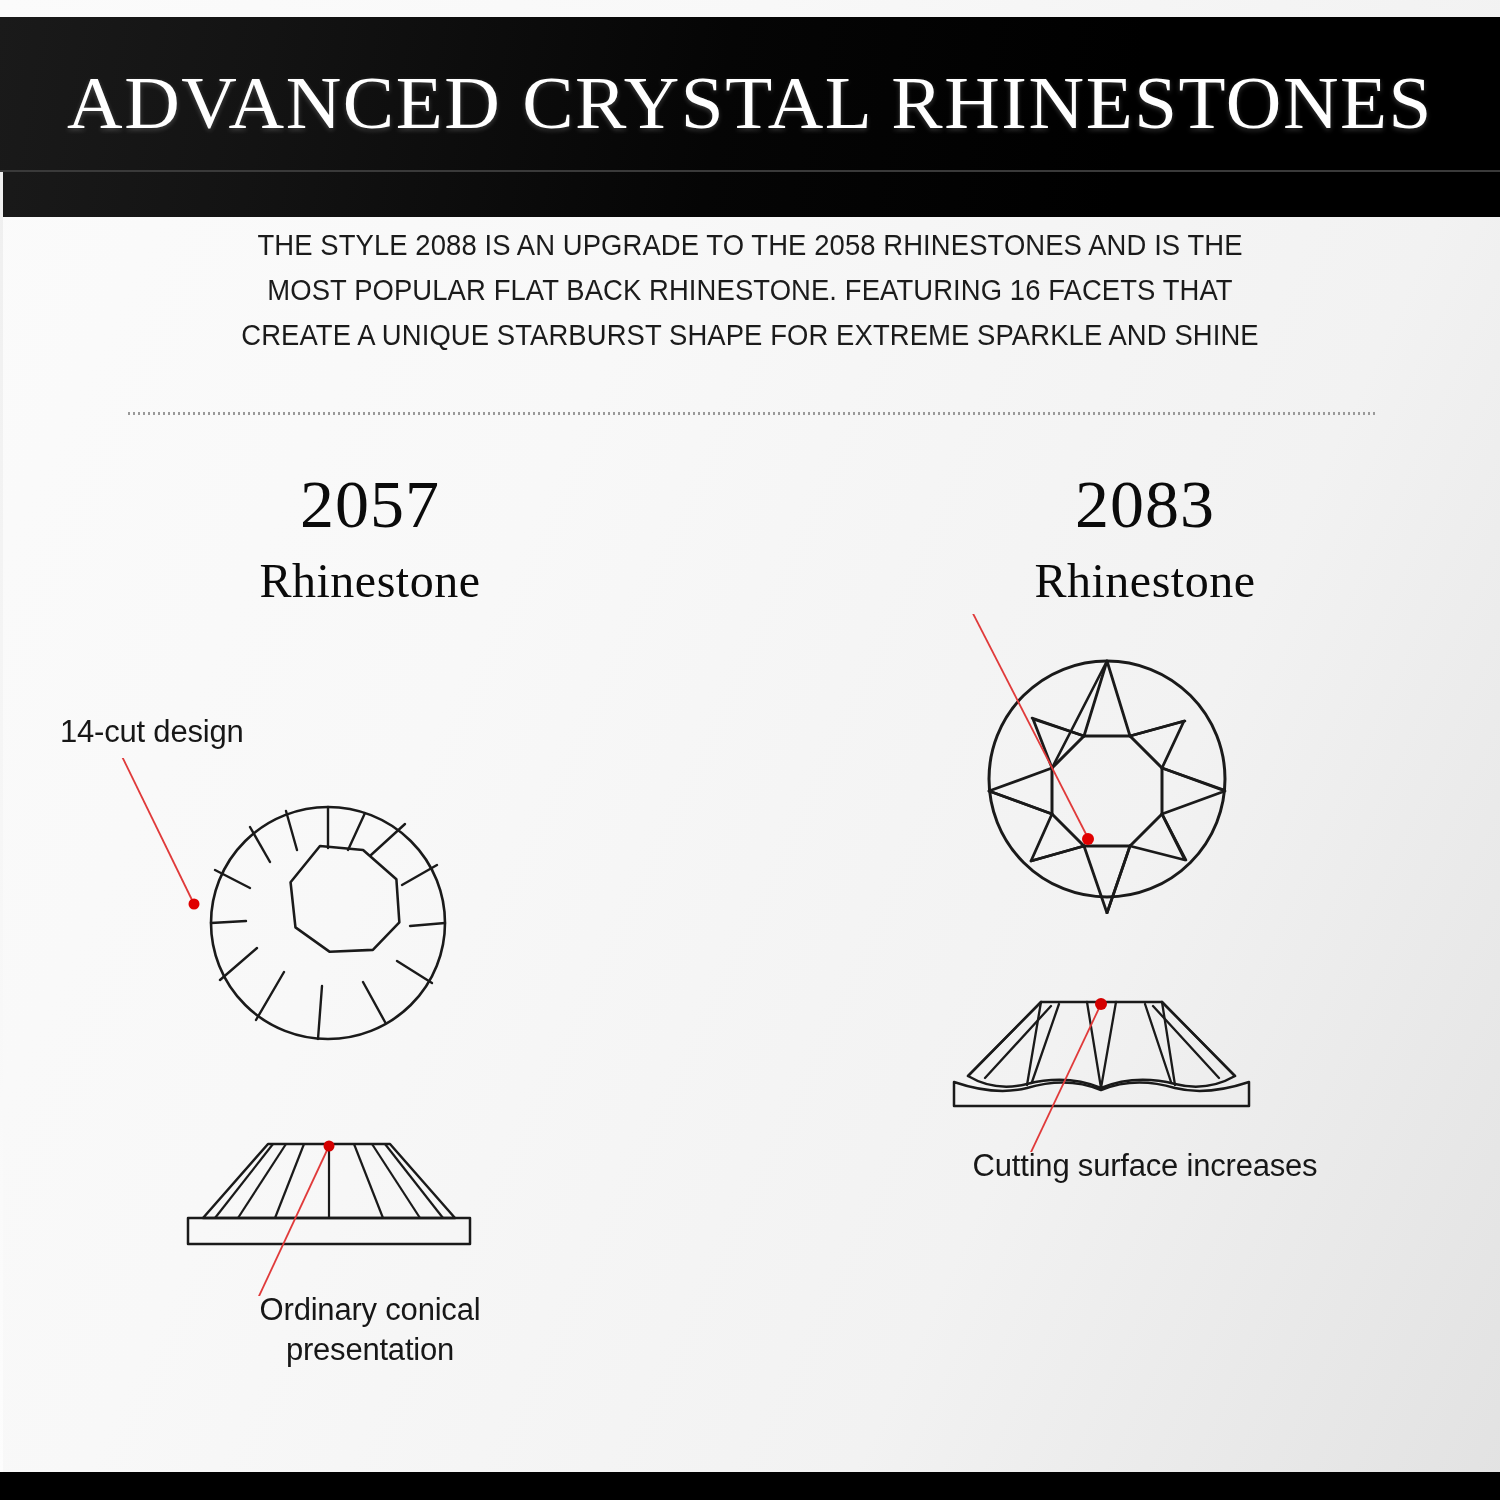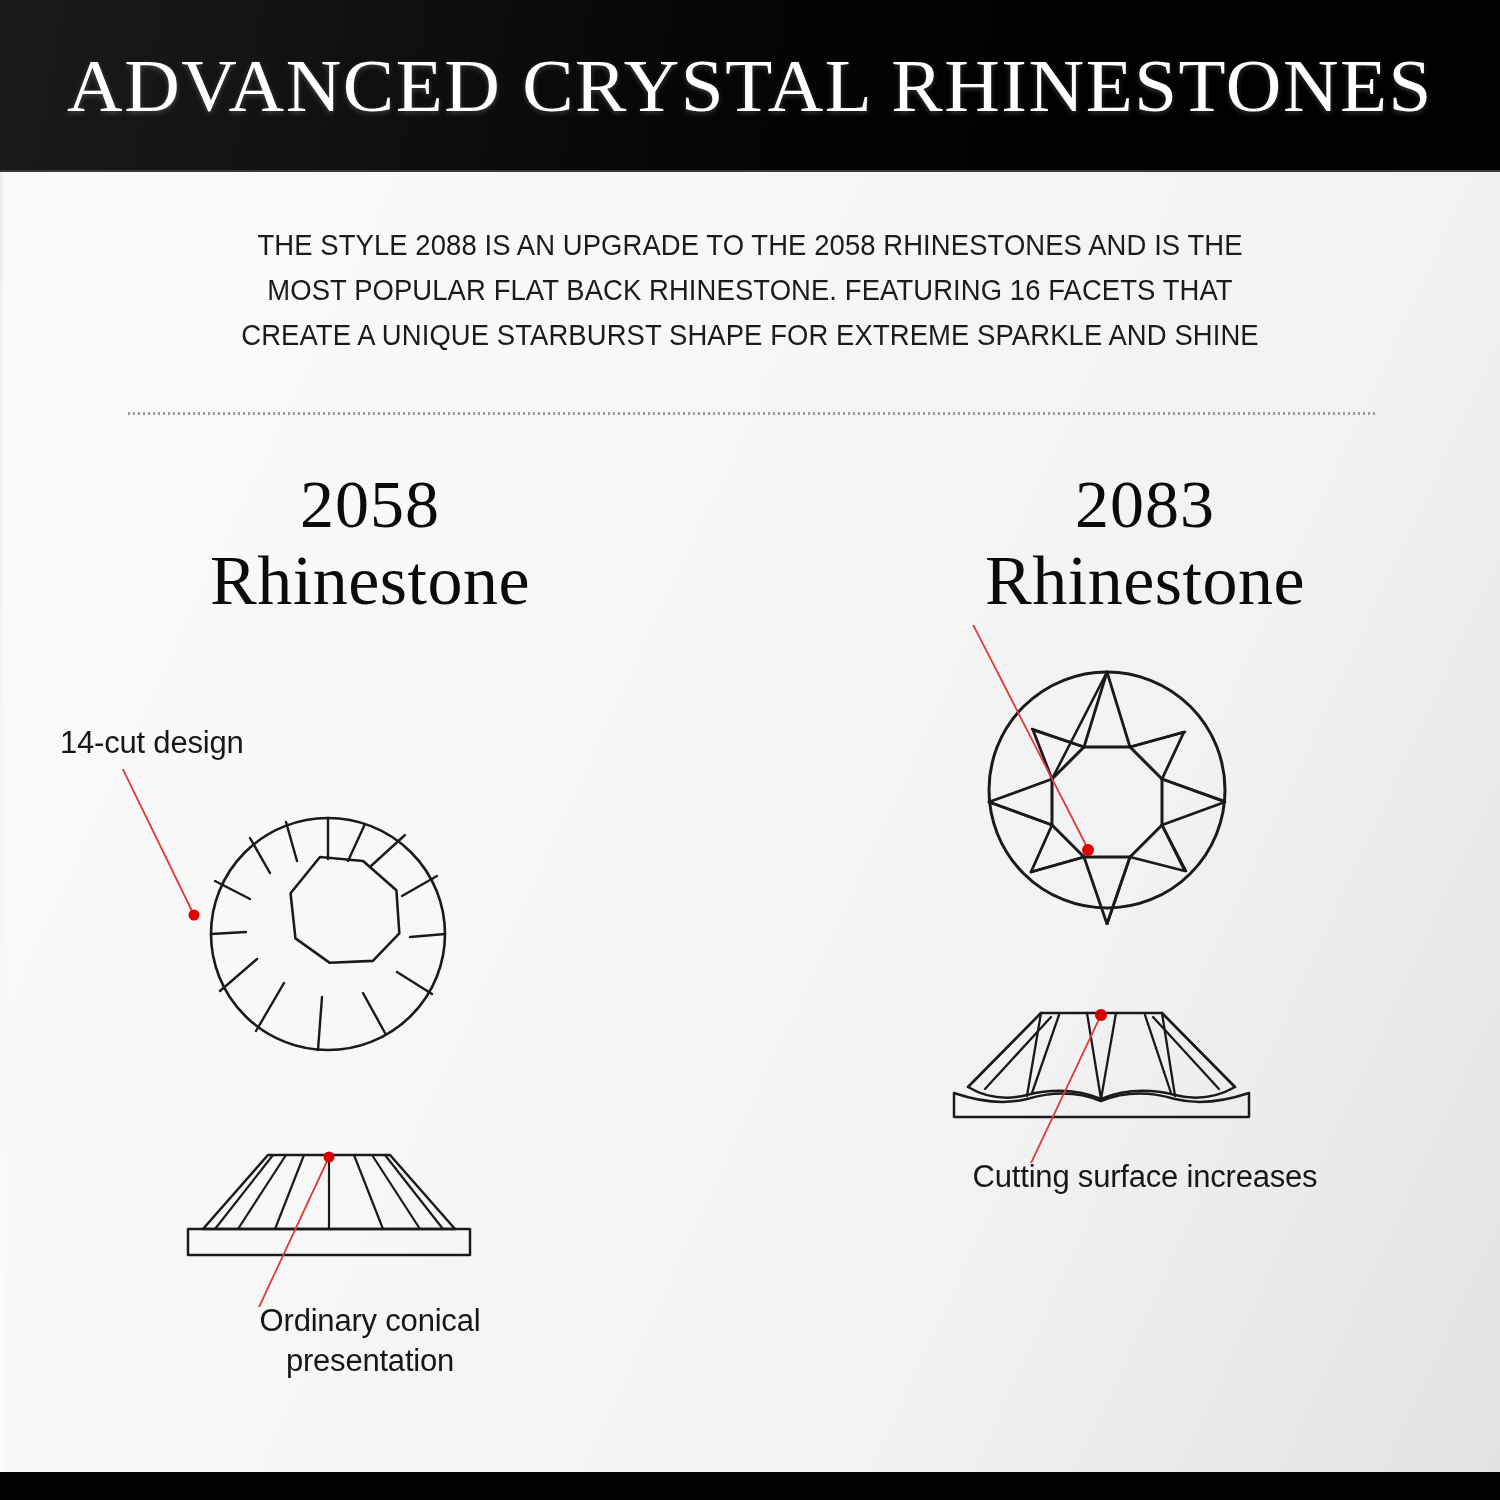"ADVANCED CRYSTAL RHINESTONES" .header-bar { height: 172px -> 200px; top: 0 -> 17px }
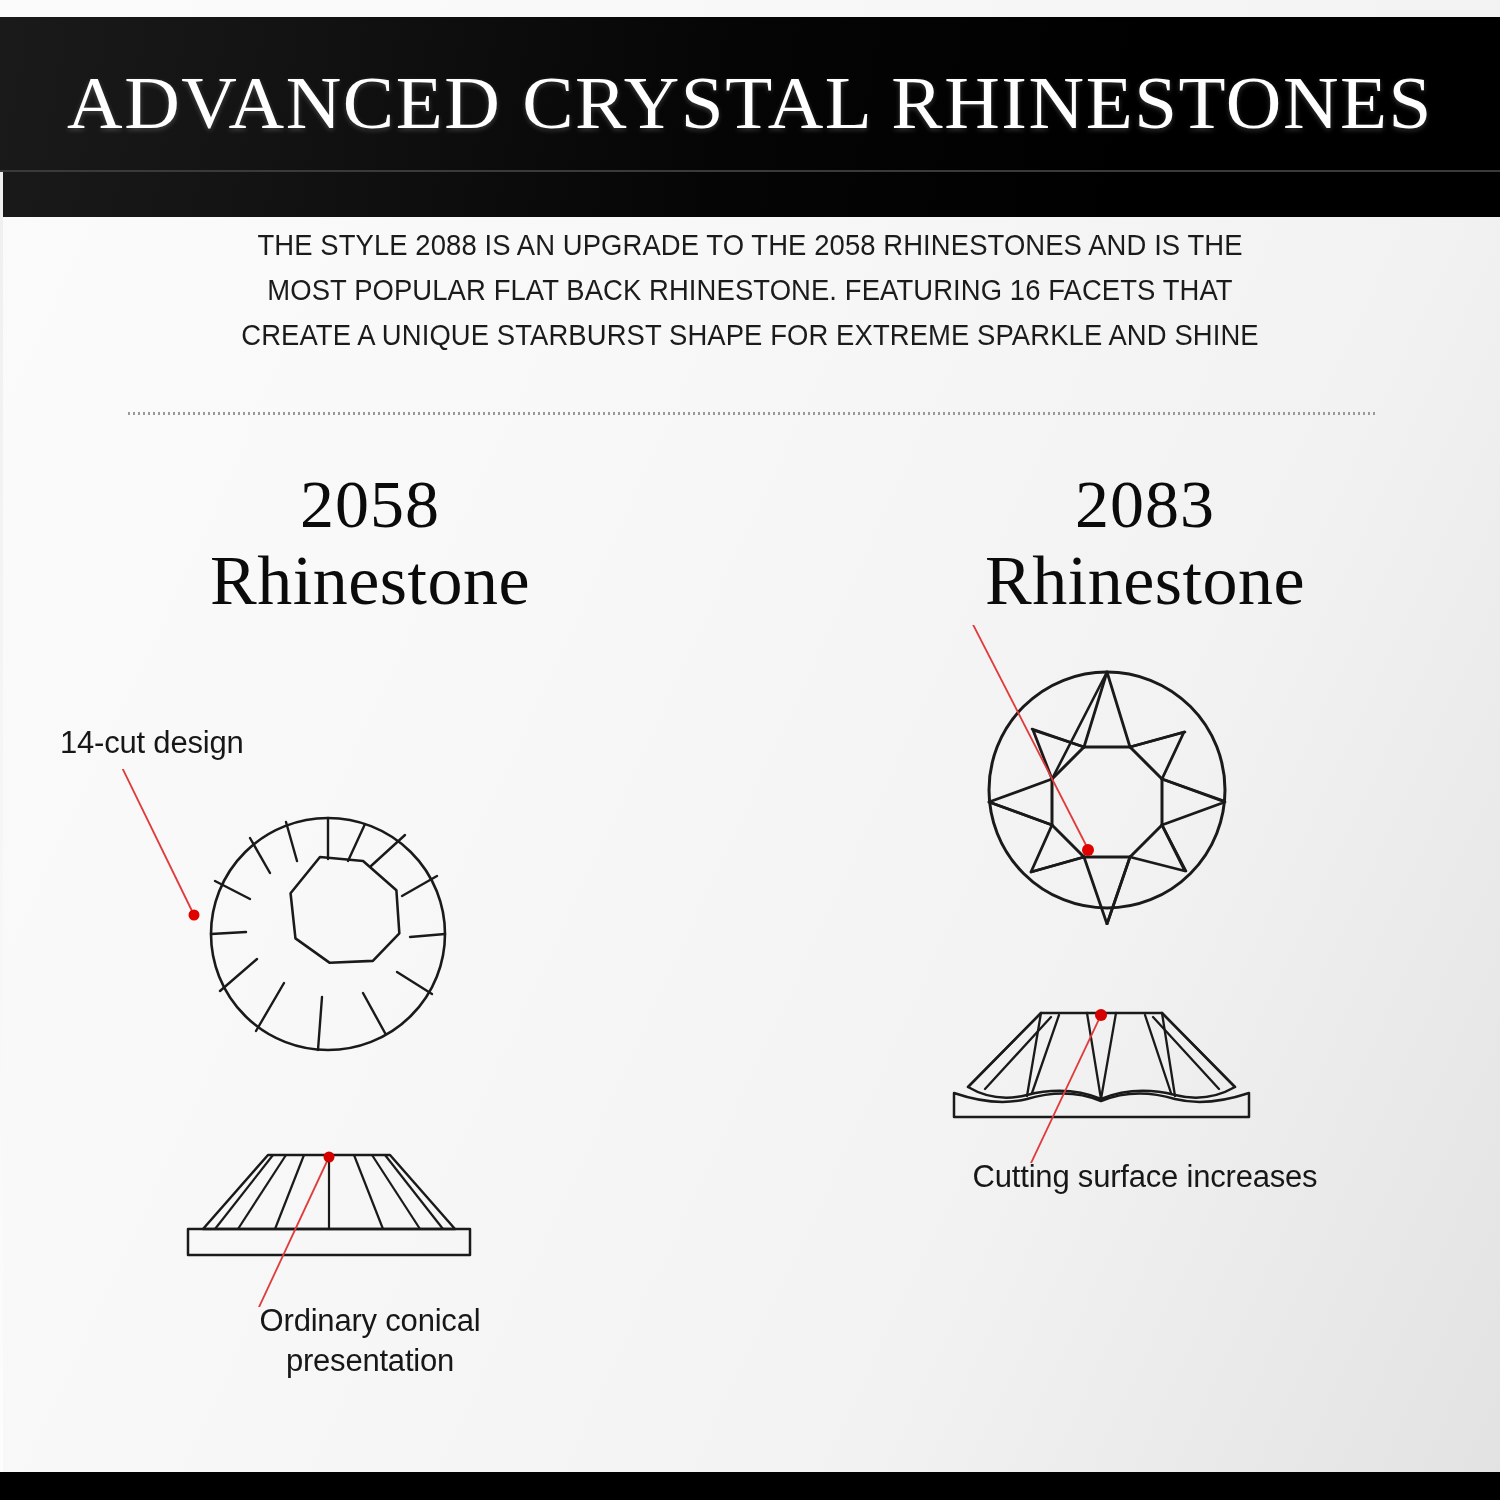"2058" span.num { text: 2058 -> 2057 }
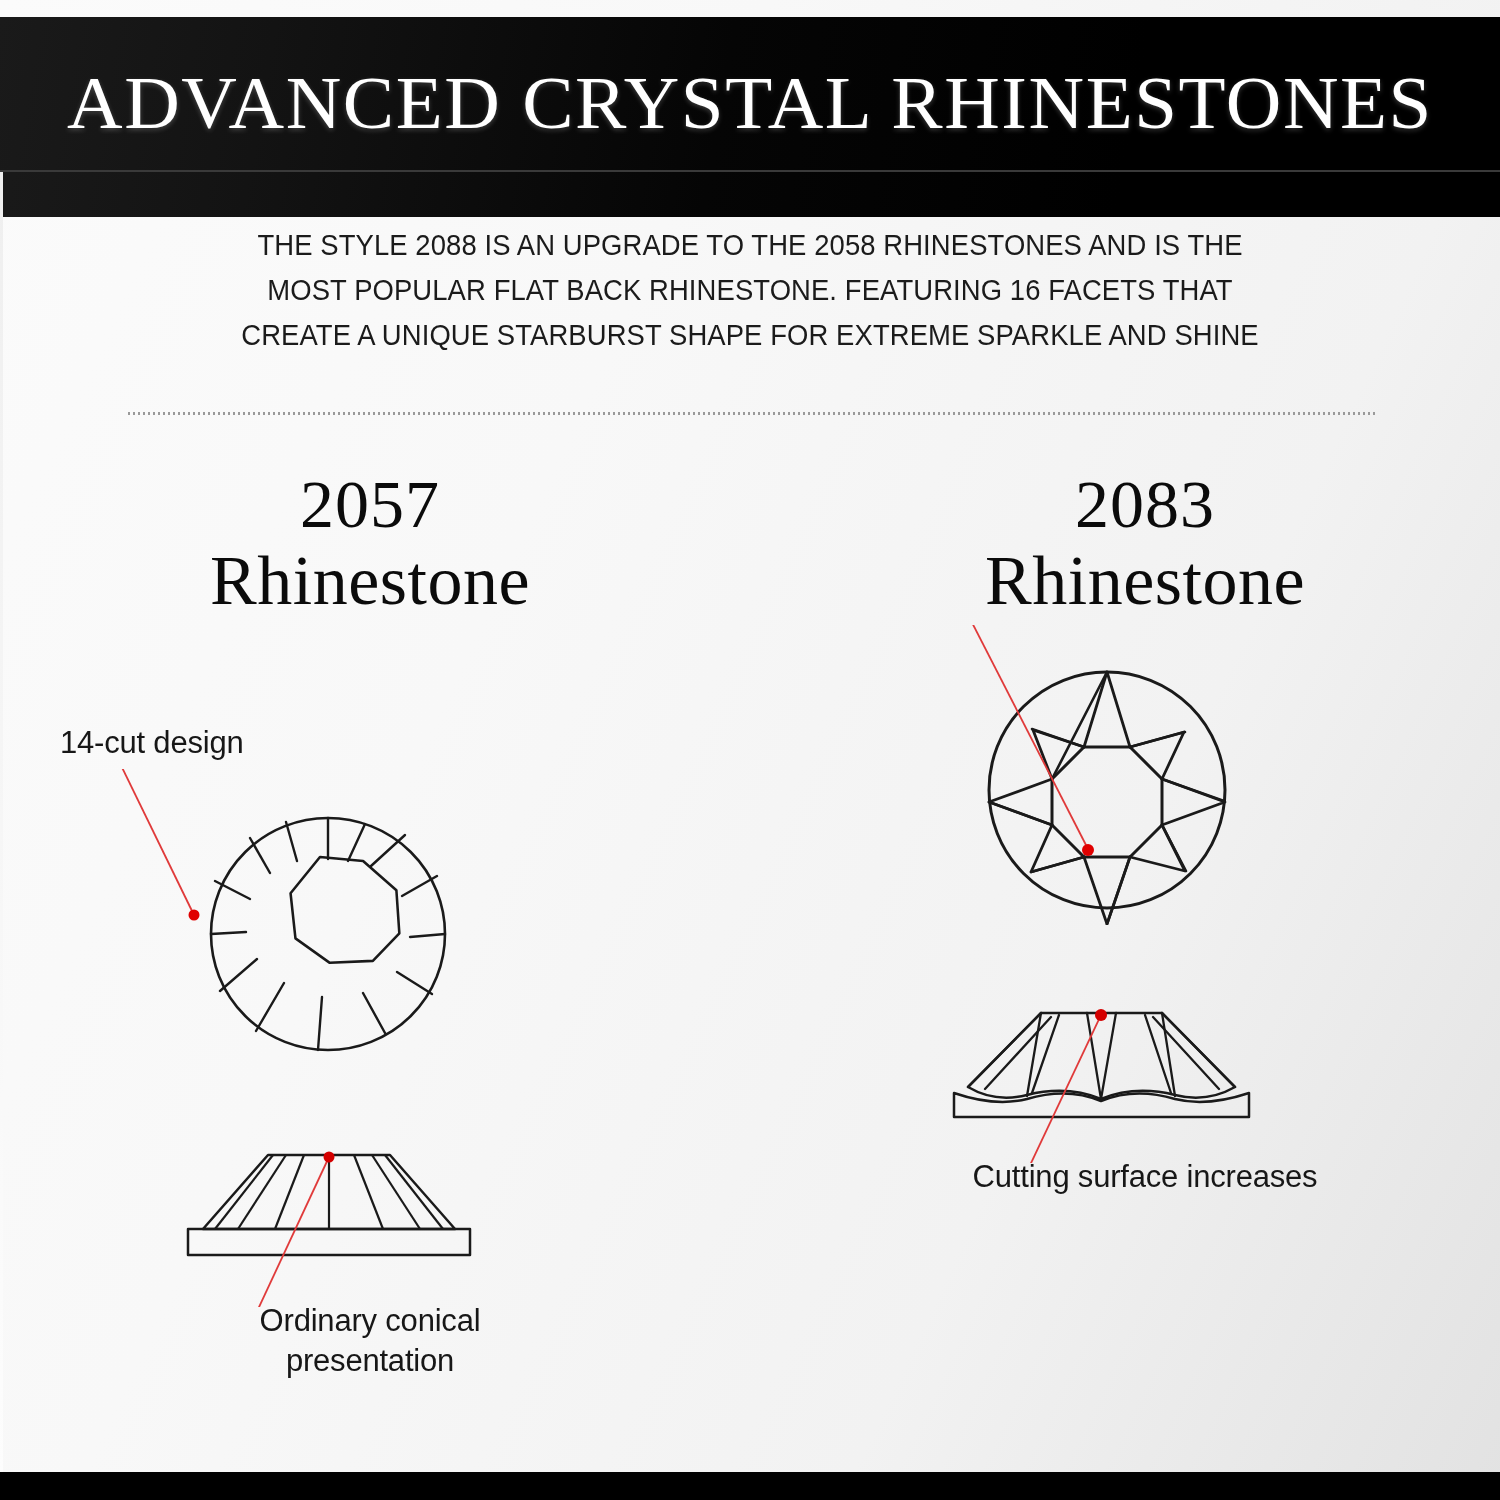"Rhinestone" .col-heading .word { font-size: 70px -> 48px; margin-top: 6px -> 18px }
